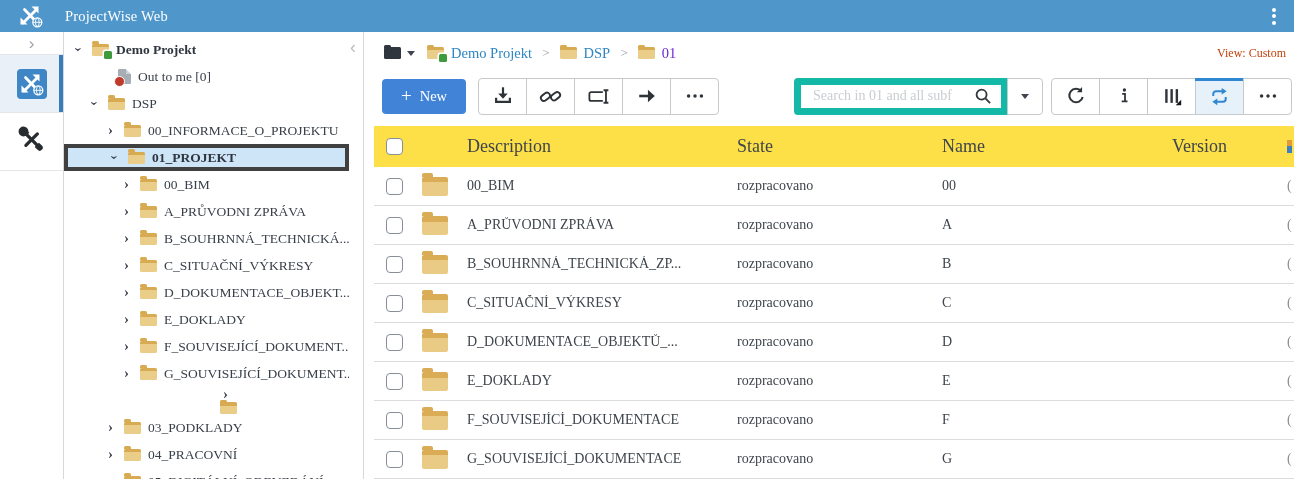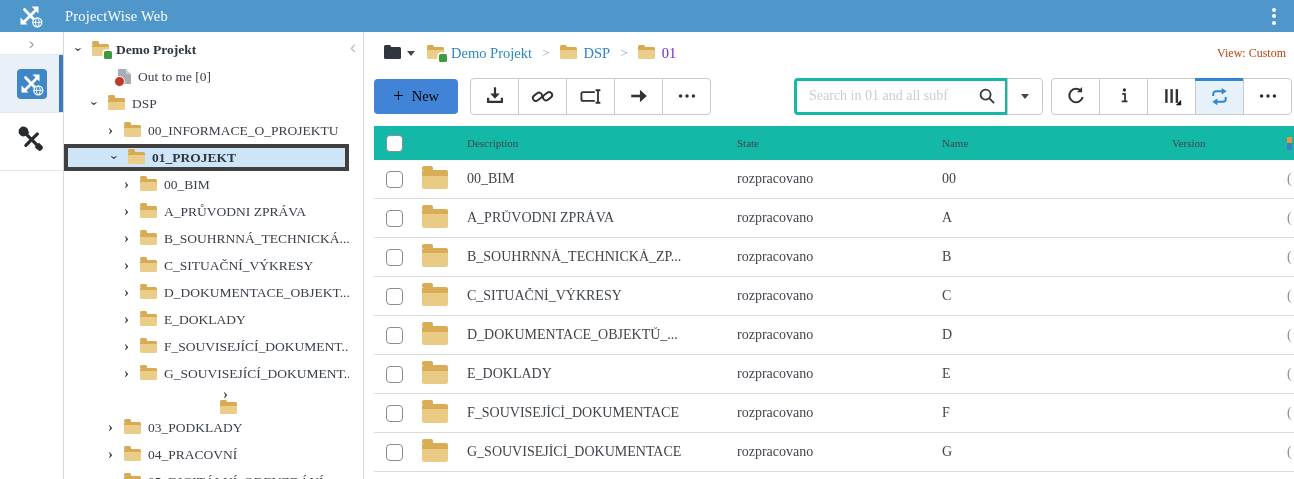"New" .btn-new { color: #000000 -> #ffffff; margin-left: none -> 8px }
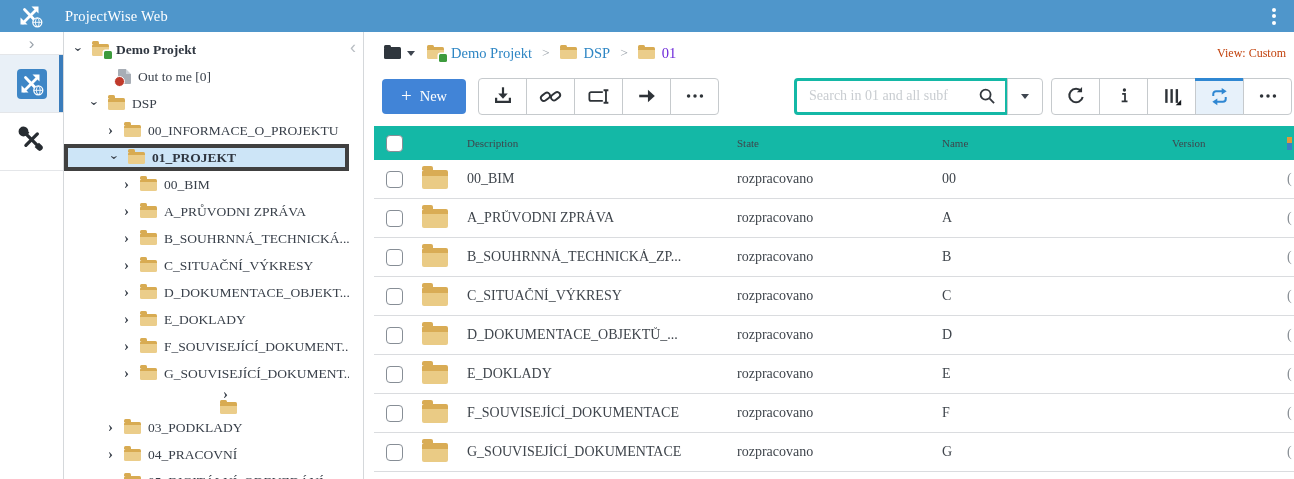"Search in 01 and all" .search-field { border: 3px solid #14b8a6 -> 7px solid #14b8a6 }
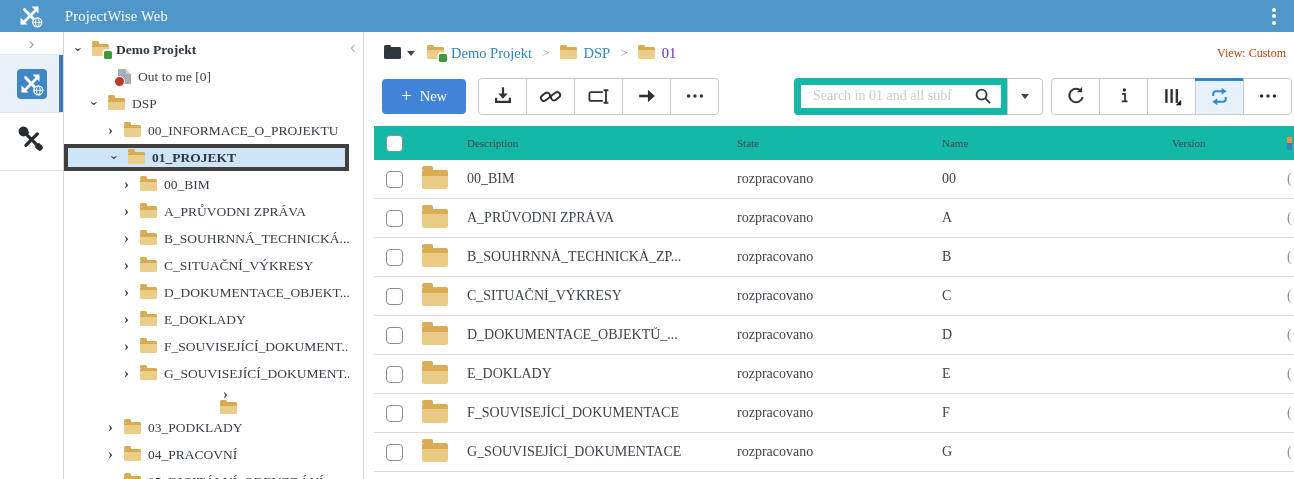"Description" .thead { background: #14b8a6 -> #fde047; font-size: 11px -> 18px; height: 34px -> 41px }
